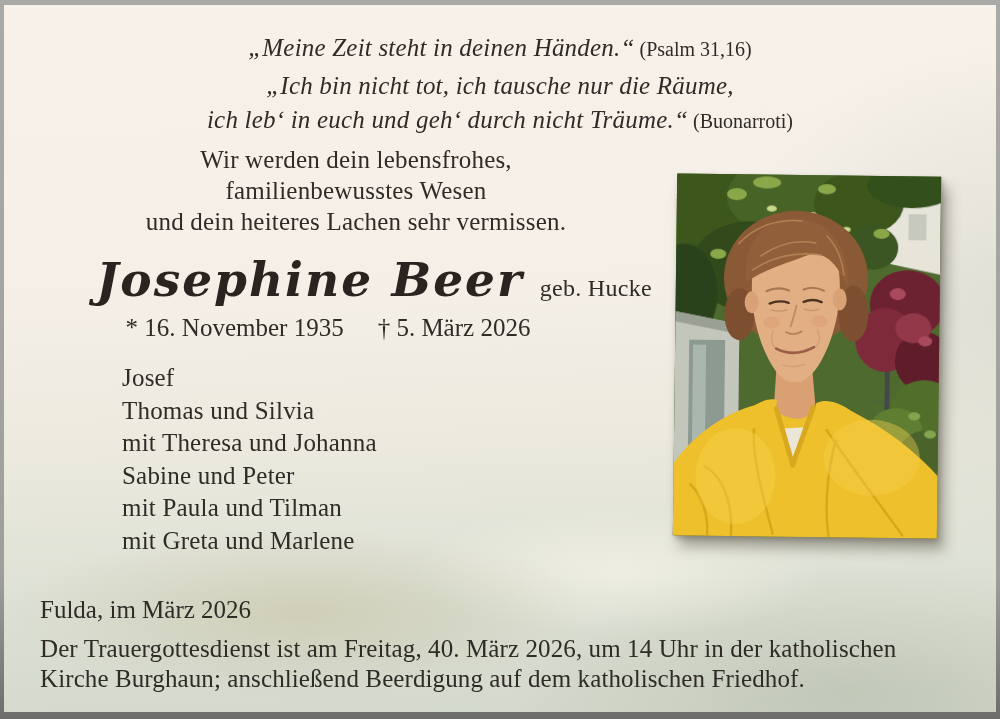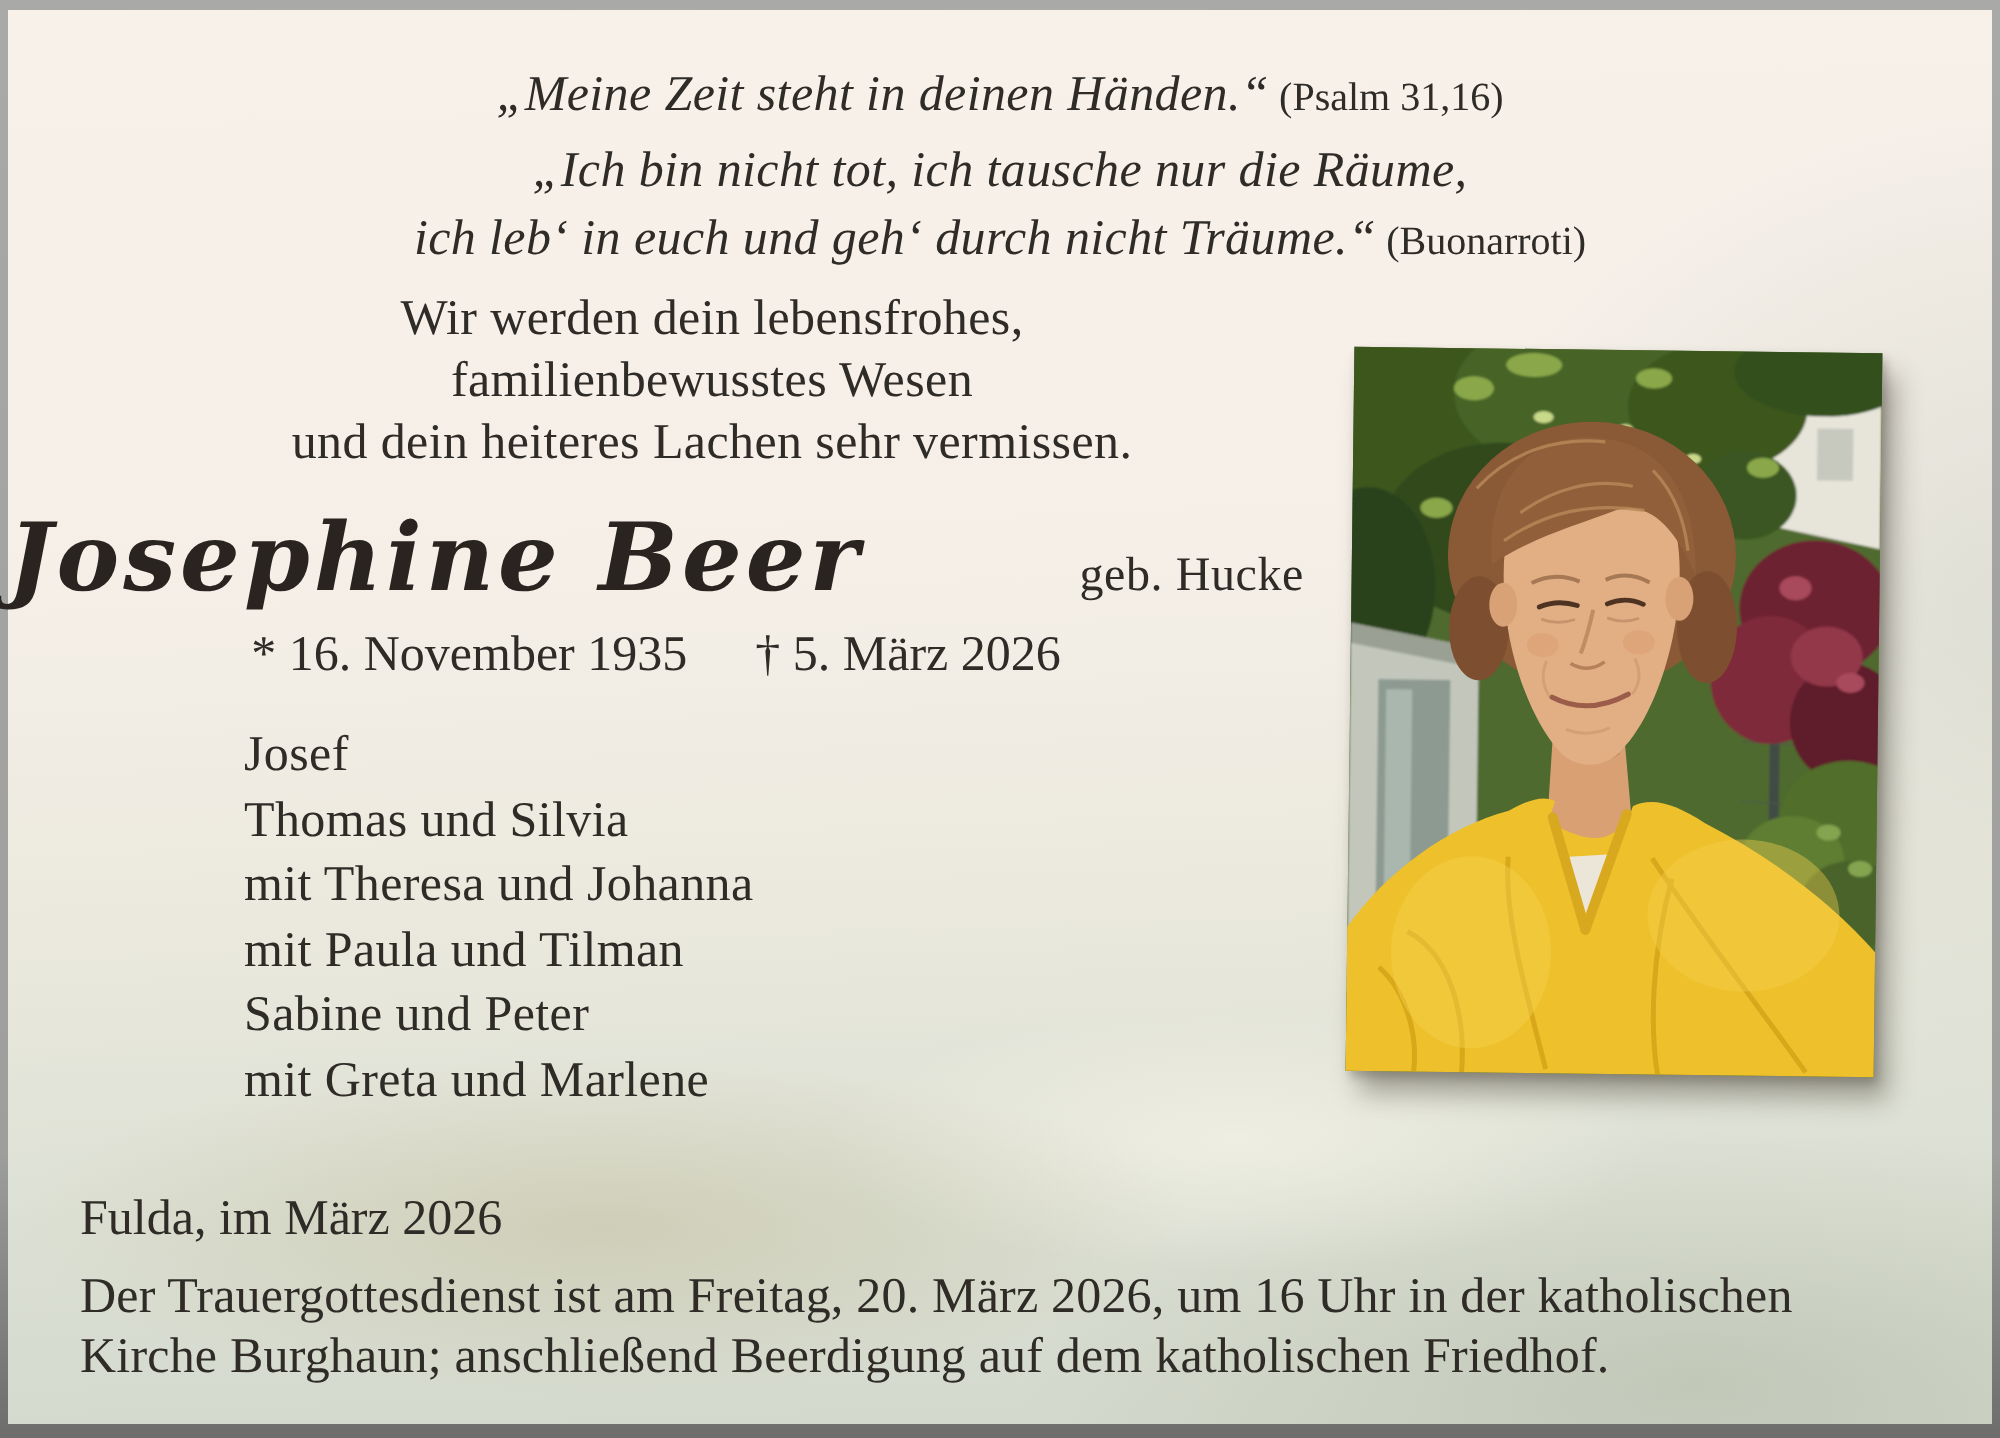"Josephine Beer" .name-row { justify-content: space-between -> flex-end }
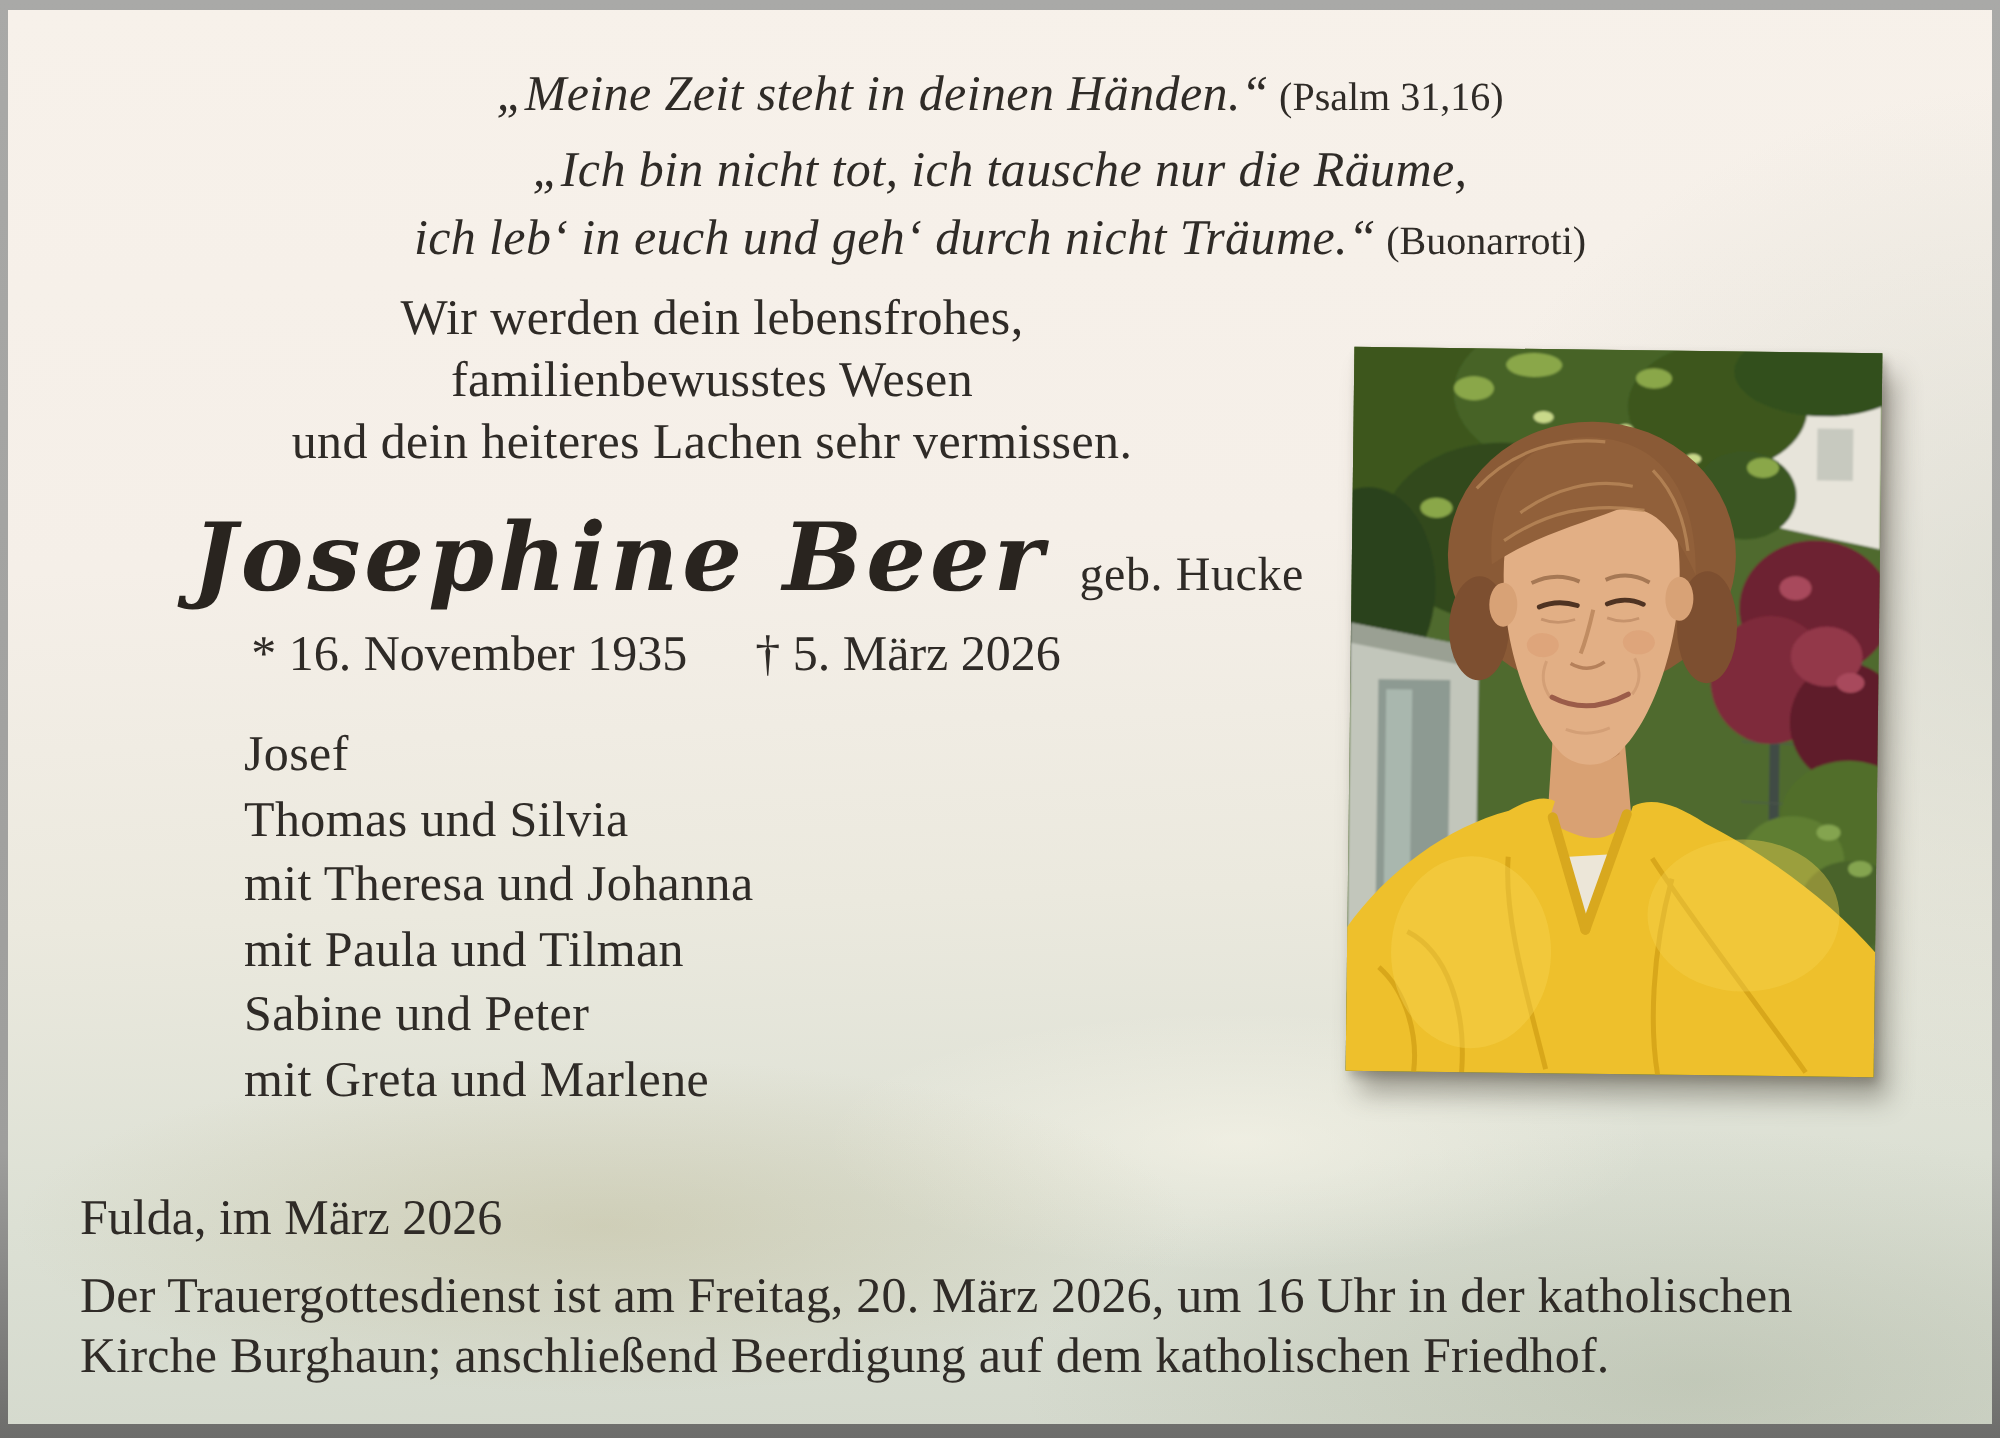"mit Paula und Tilman" div { order: before "Sabine und Peter" -> after "Sabine und Peter" }
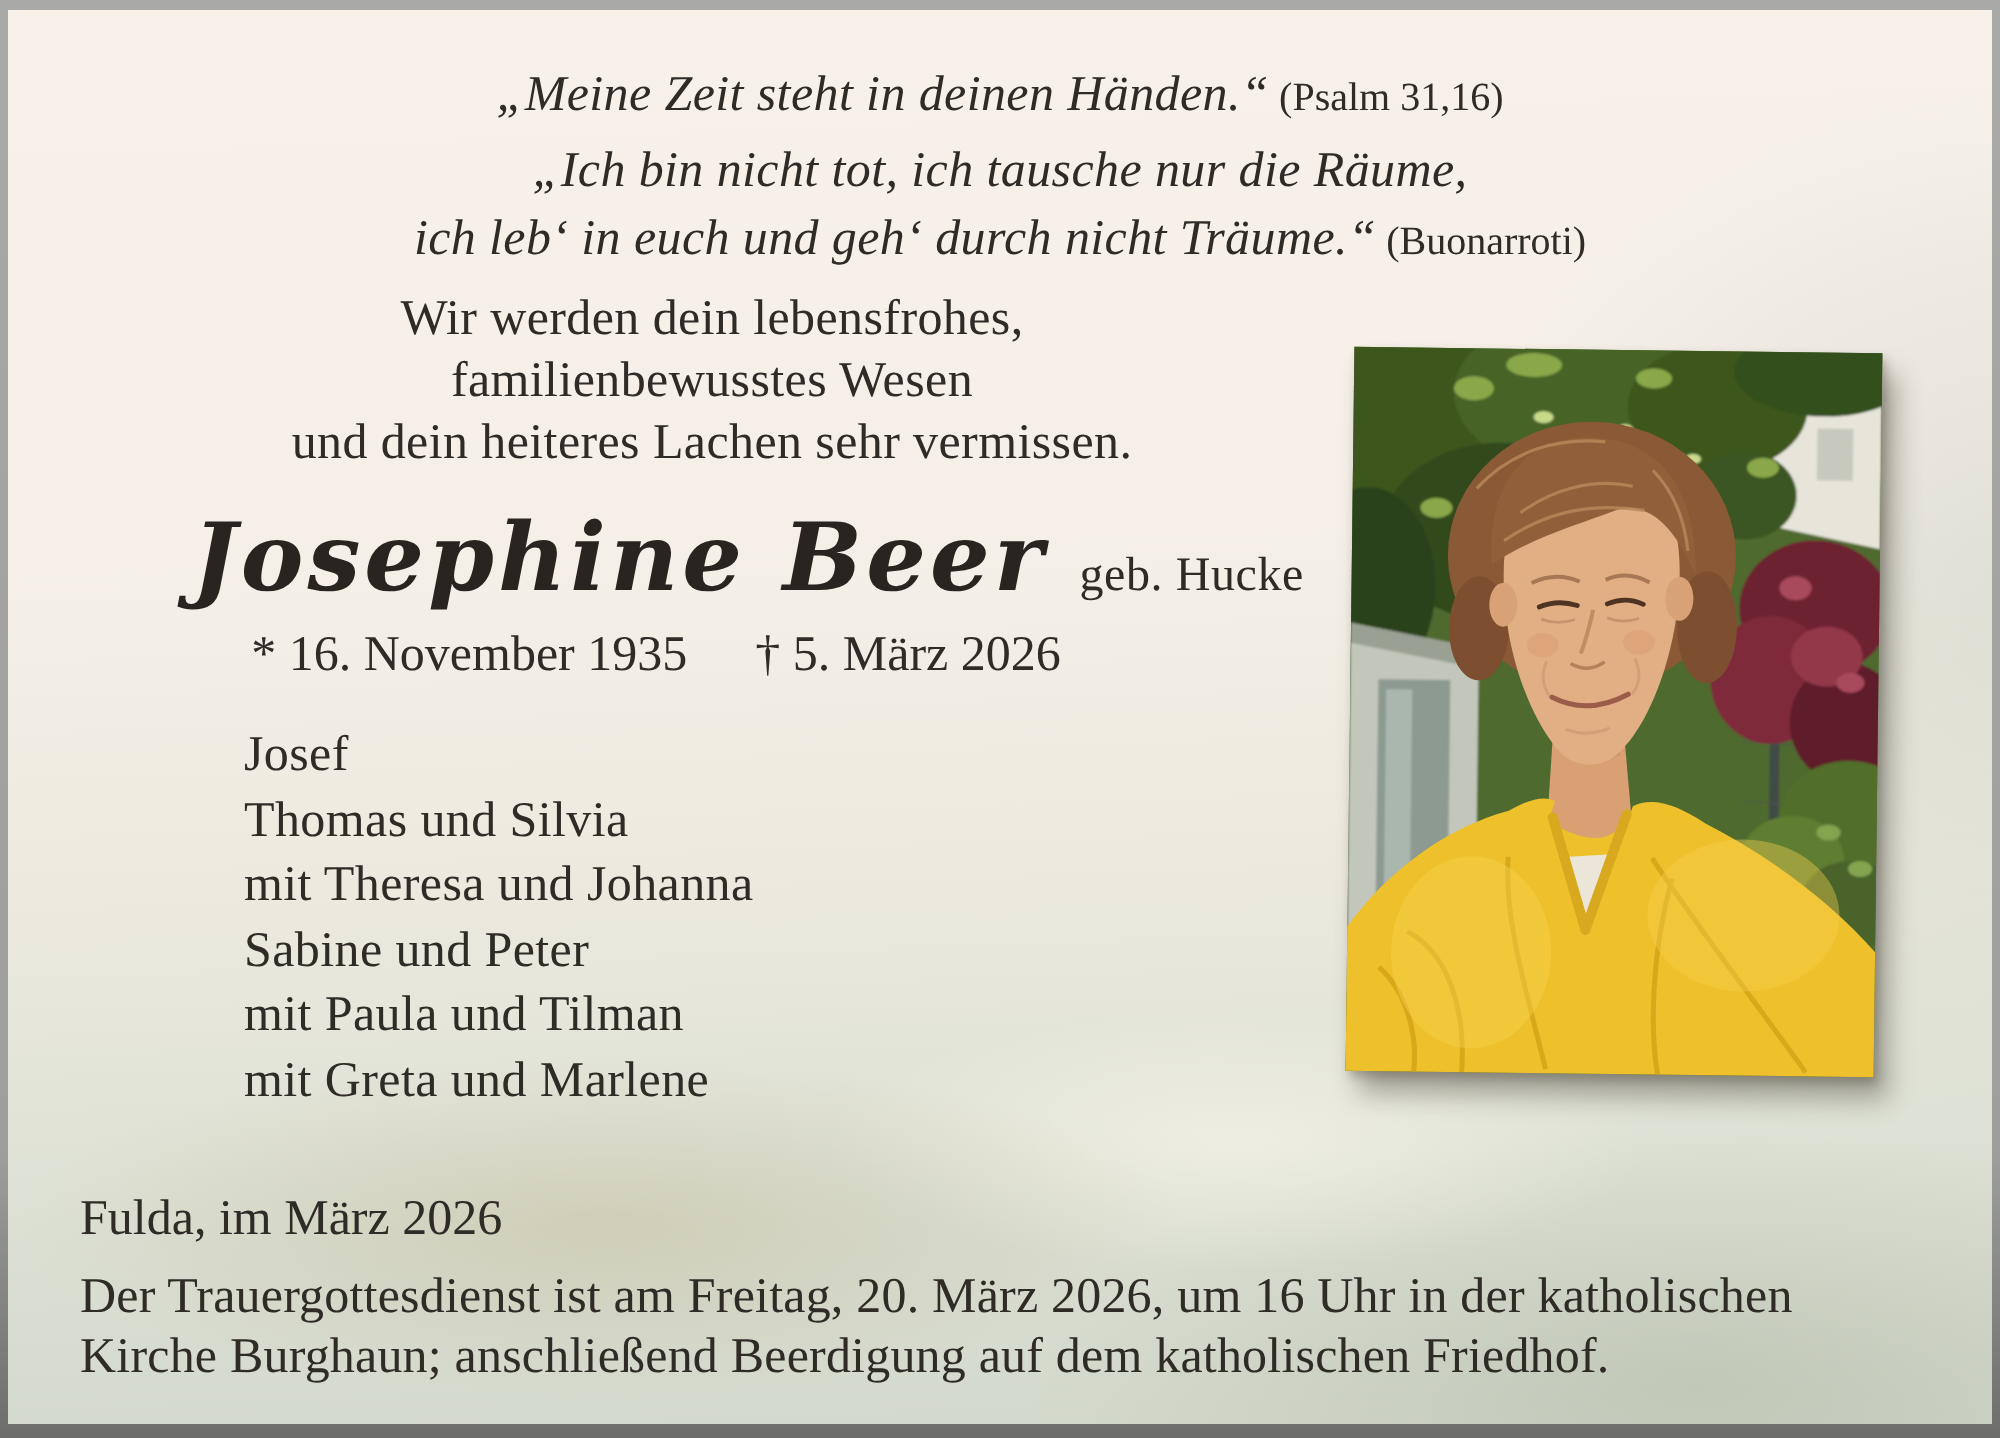"Der Trauergottesdienst ist am Freitag," div { text: 20. März 2026, um 16 -> 40. März 2026, um 14 }
